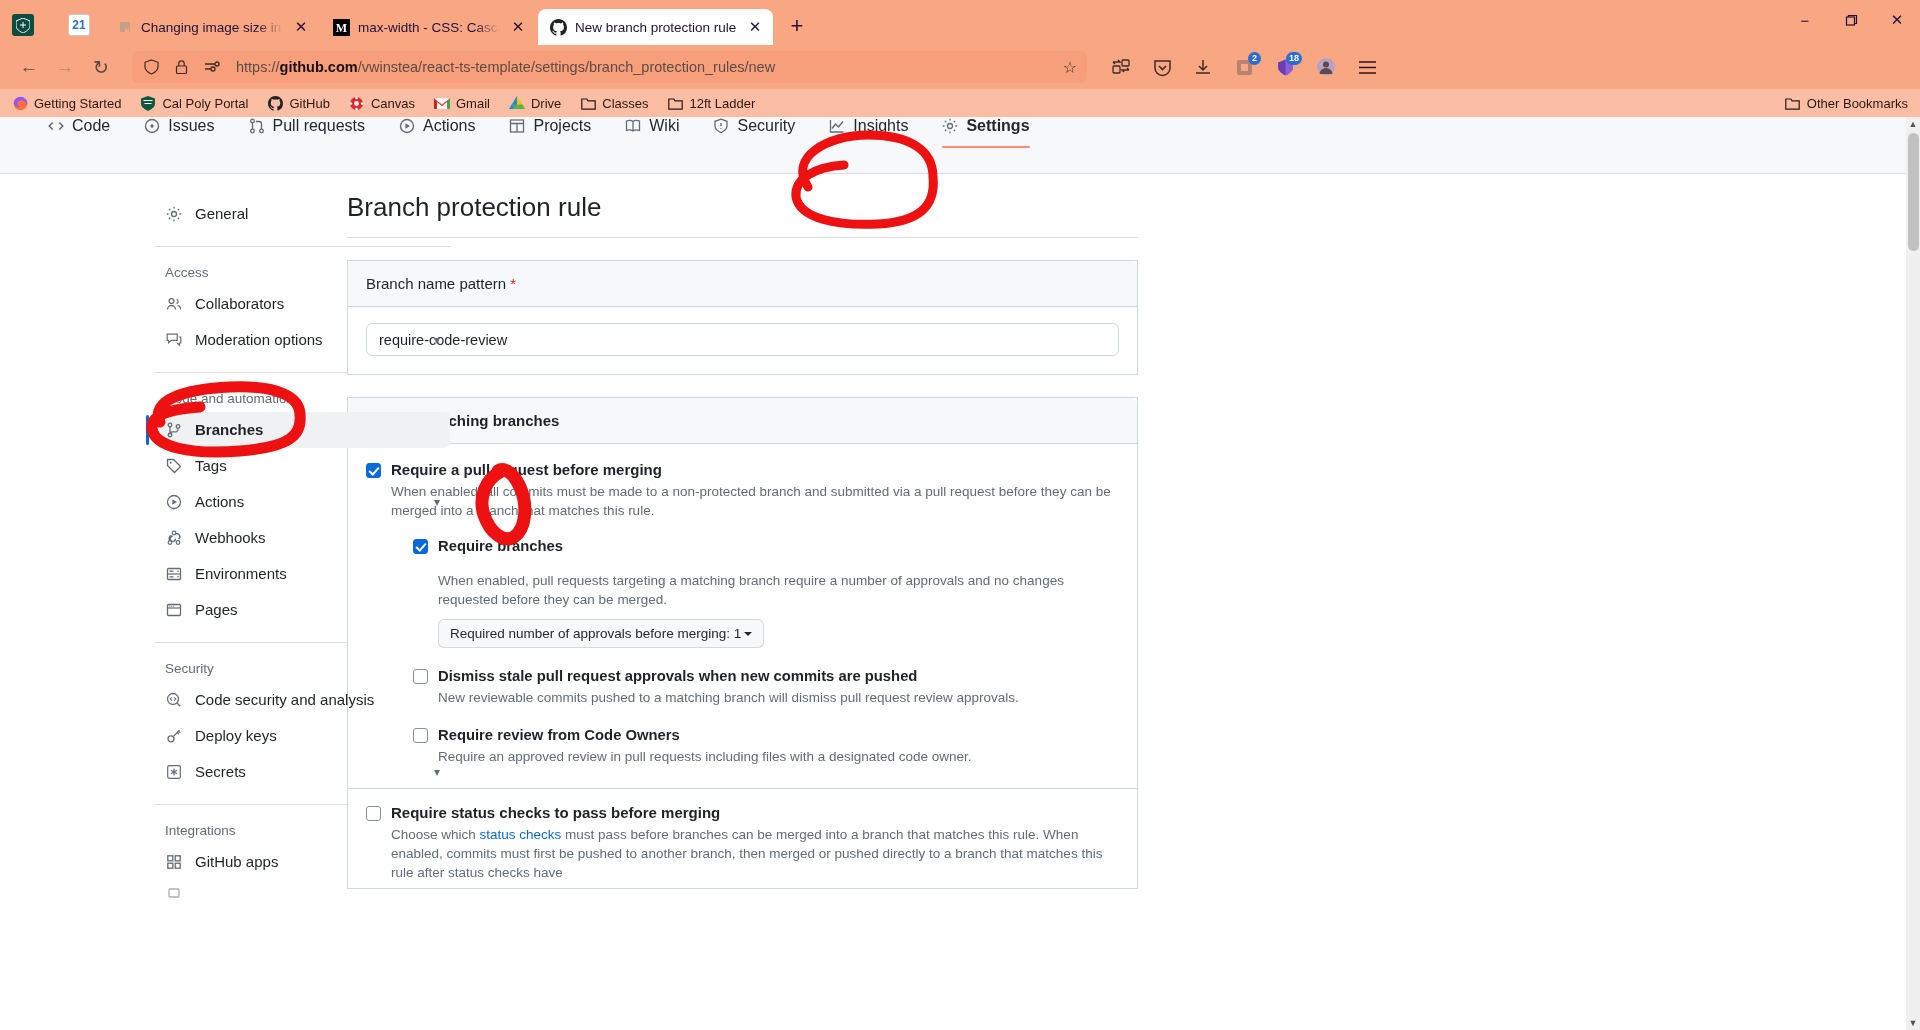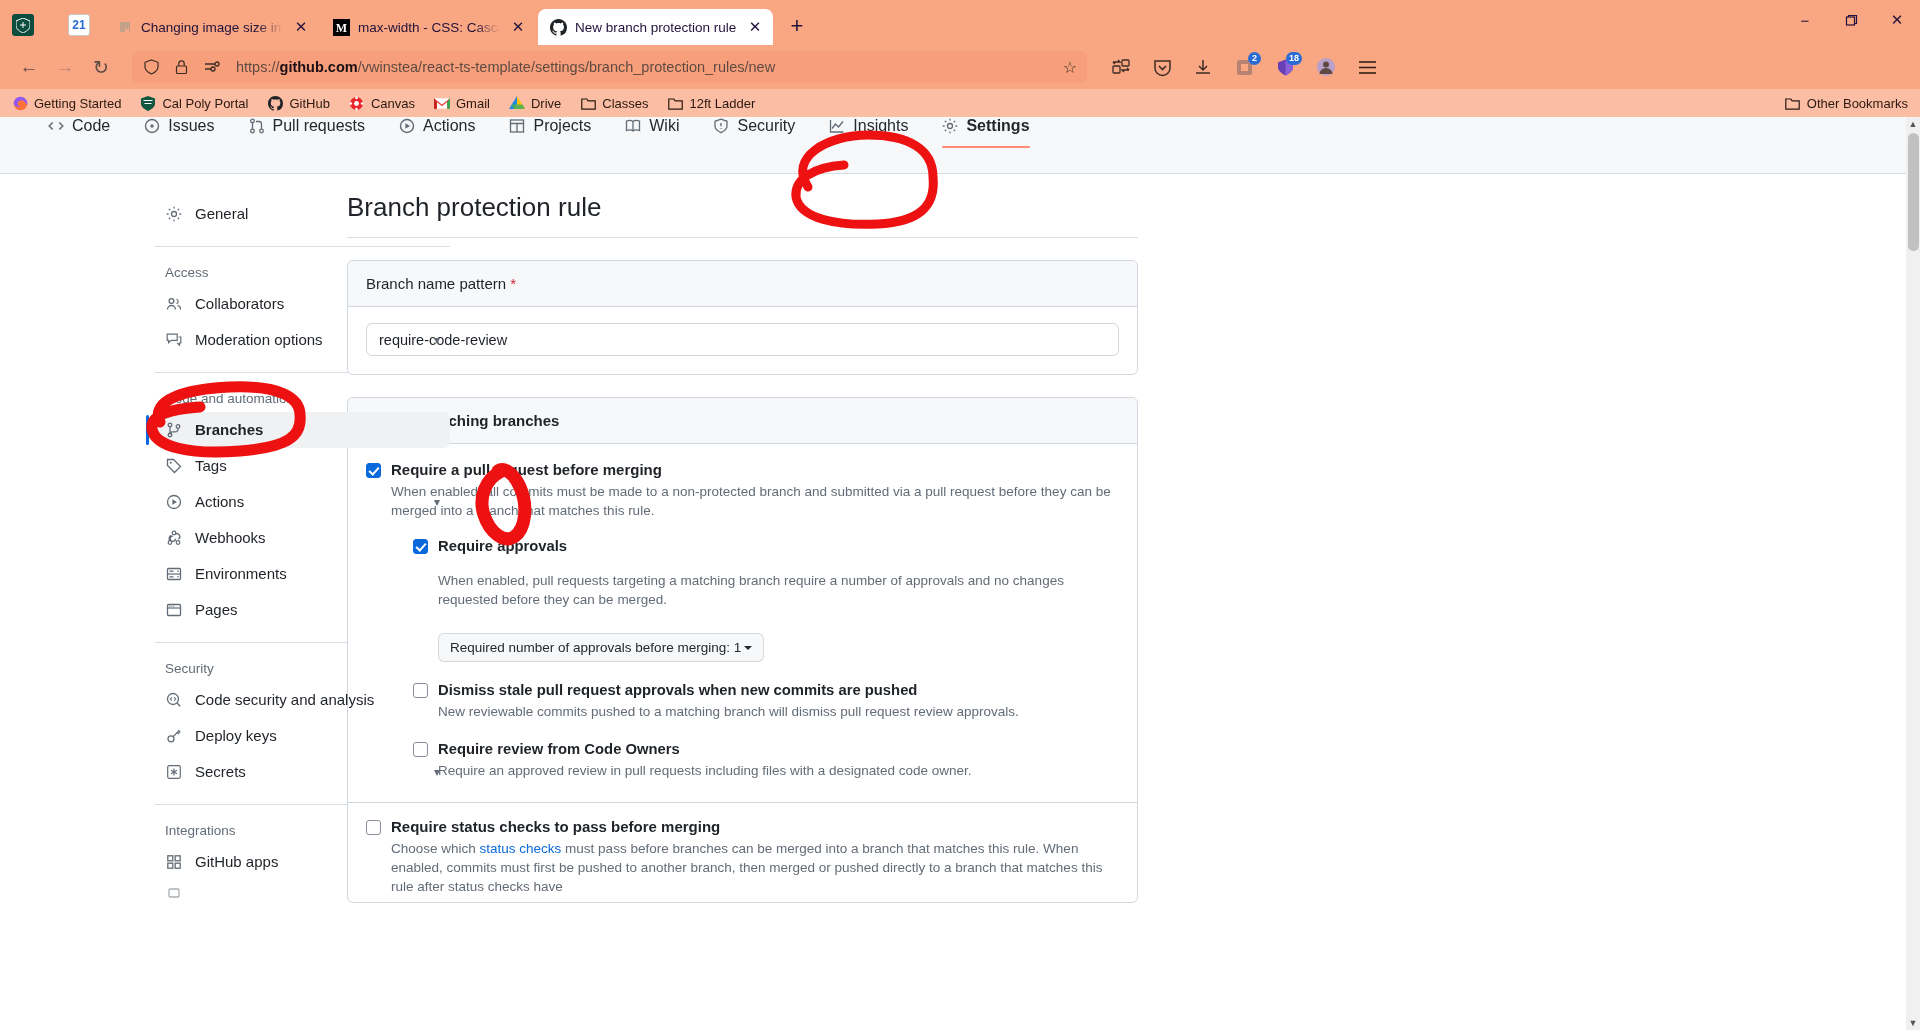"Branch name pattern *" .panel { border-radius: 6px -> 0 }
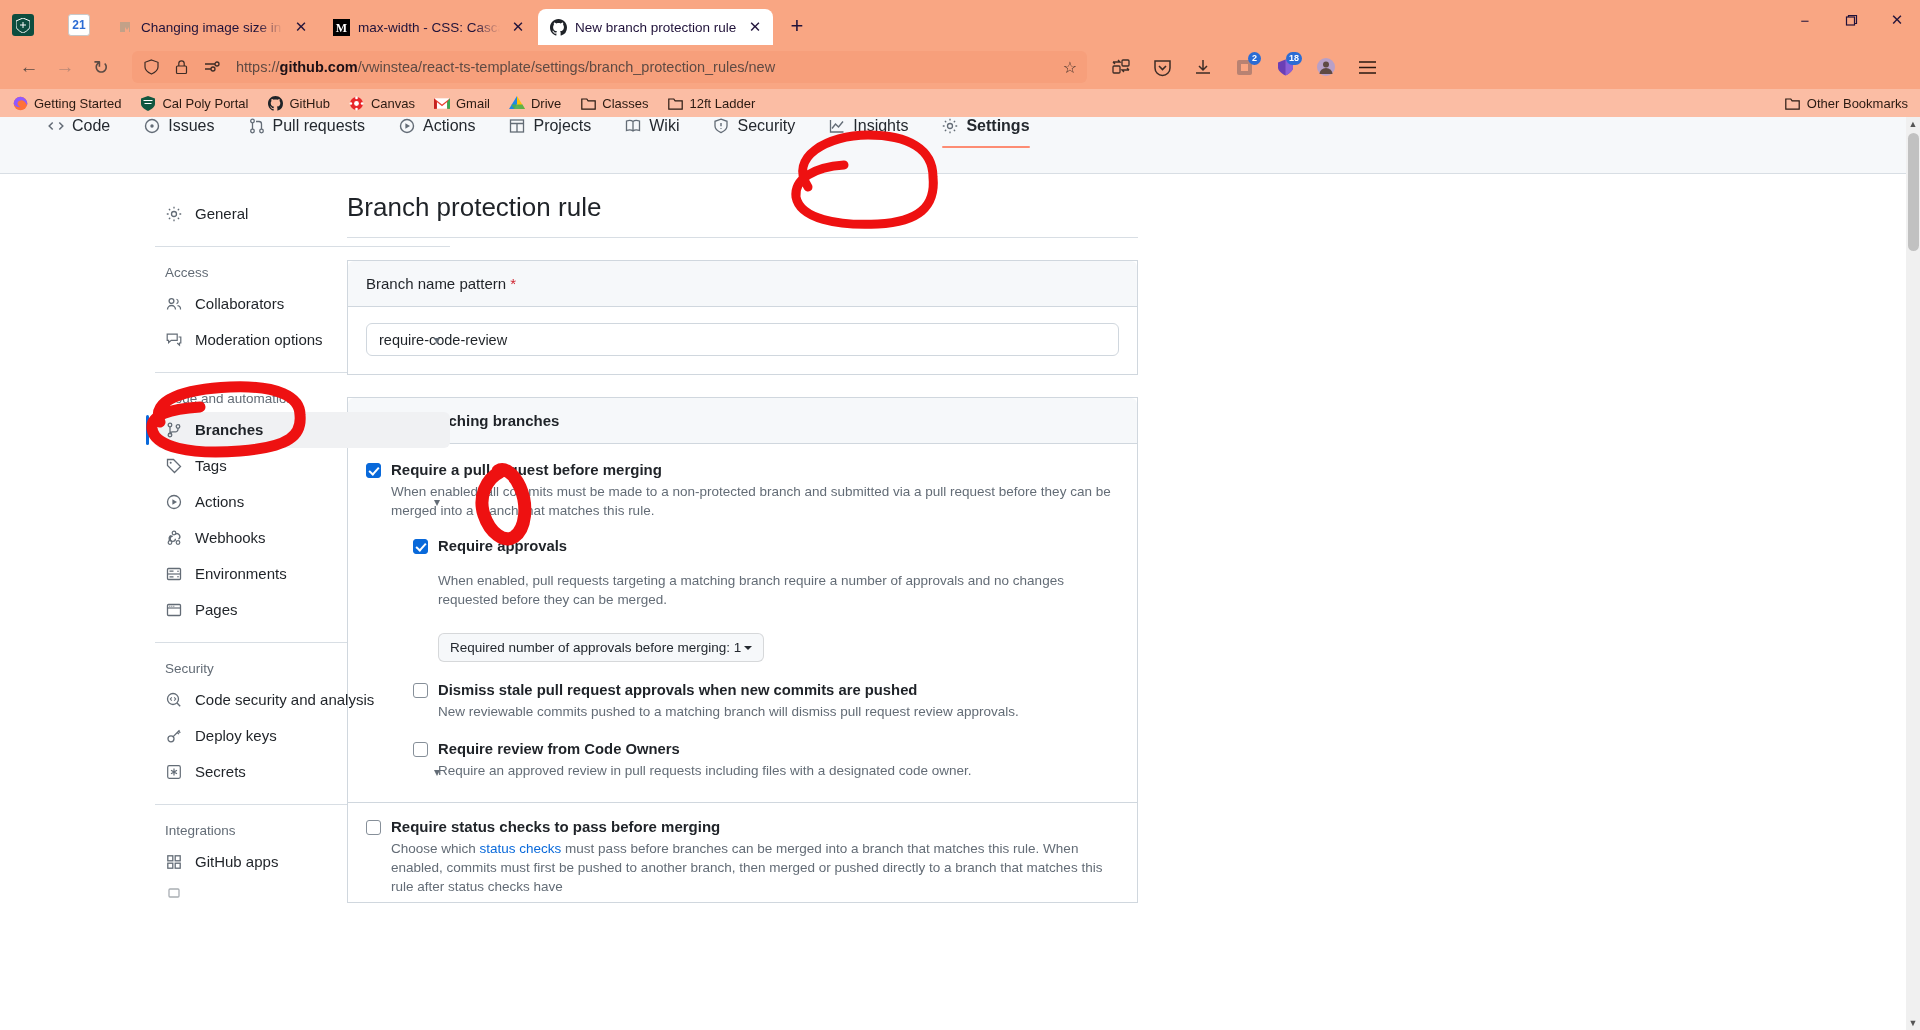"Require approvals" div.opt-label { text: approvals -> branches }
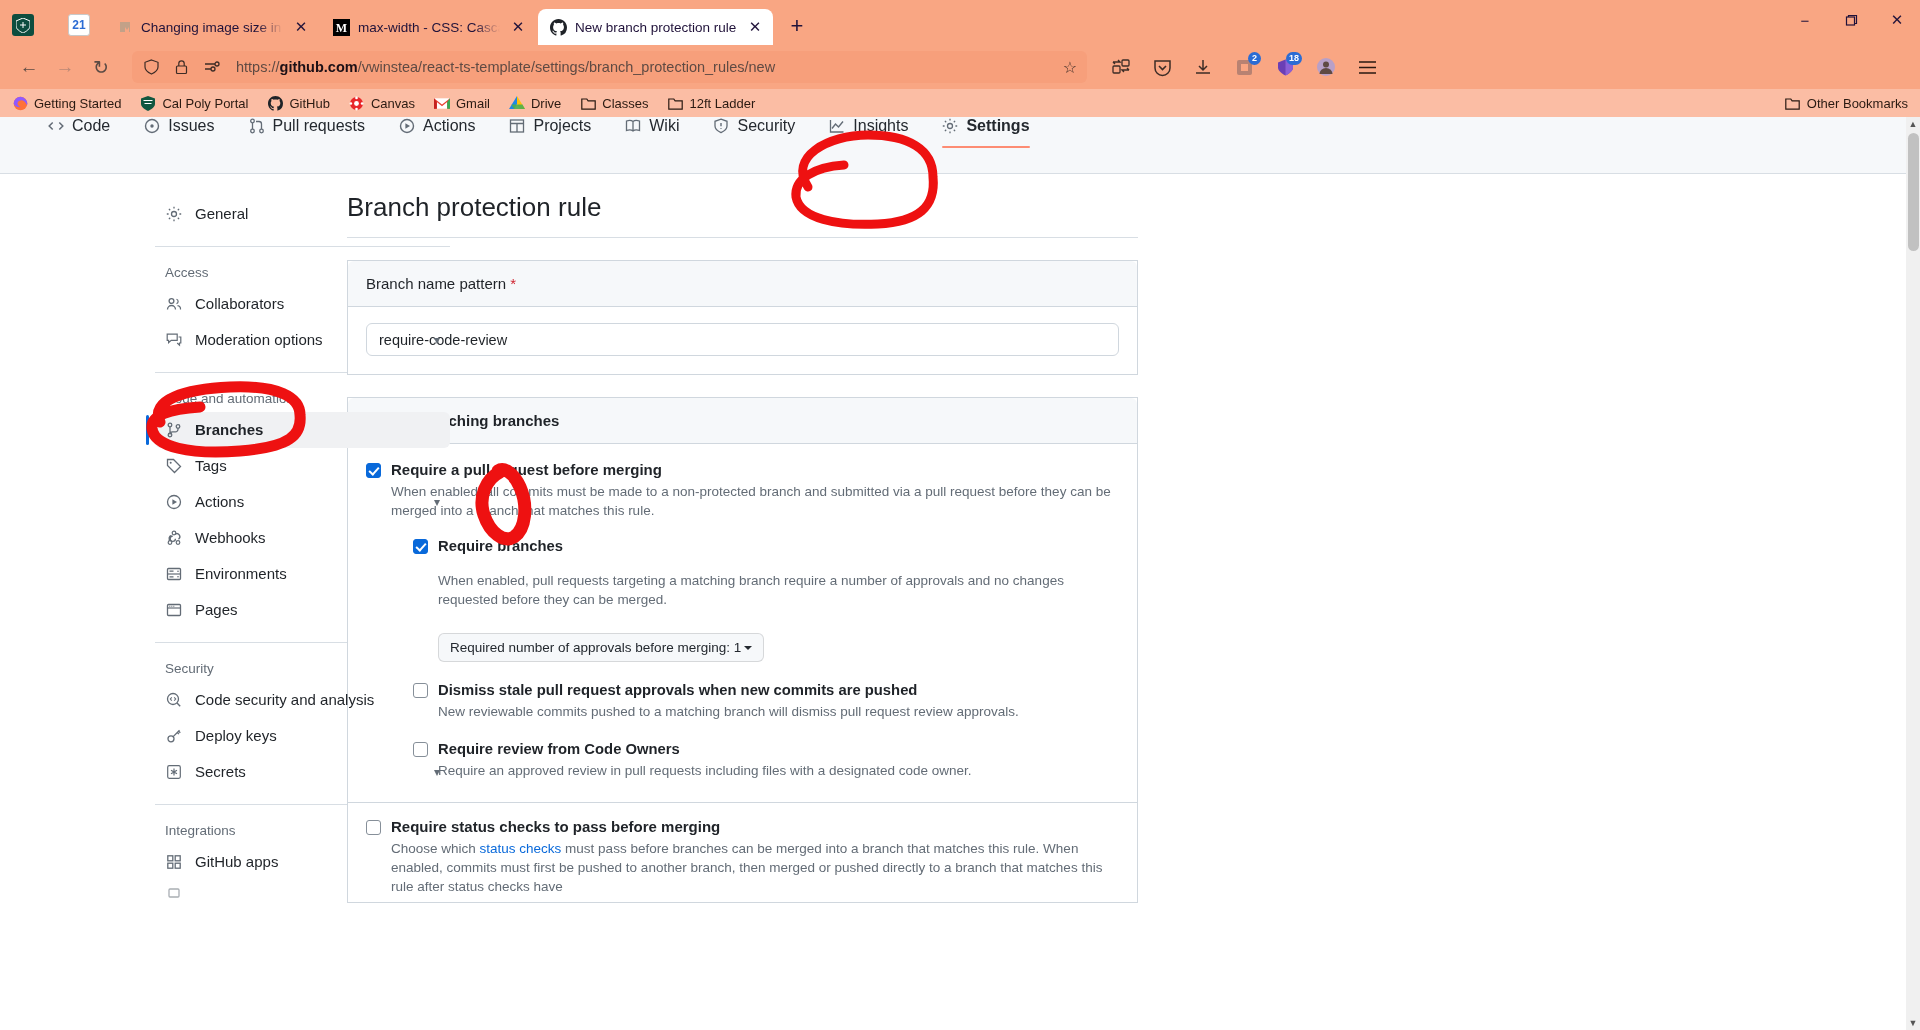"Required number of approvals before" .select-btn { margin-top: 24px -> 10px }
